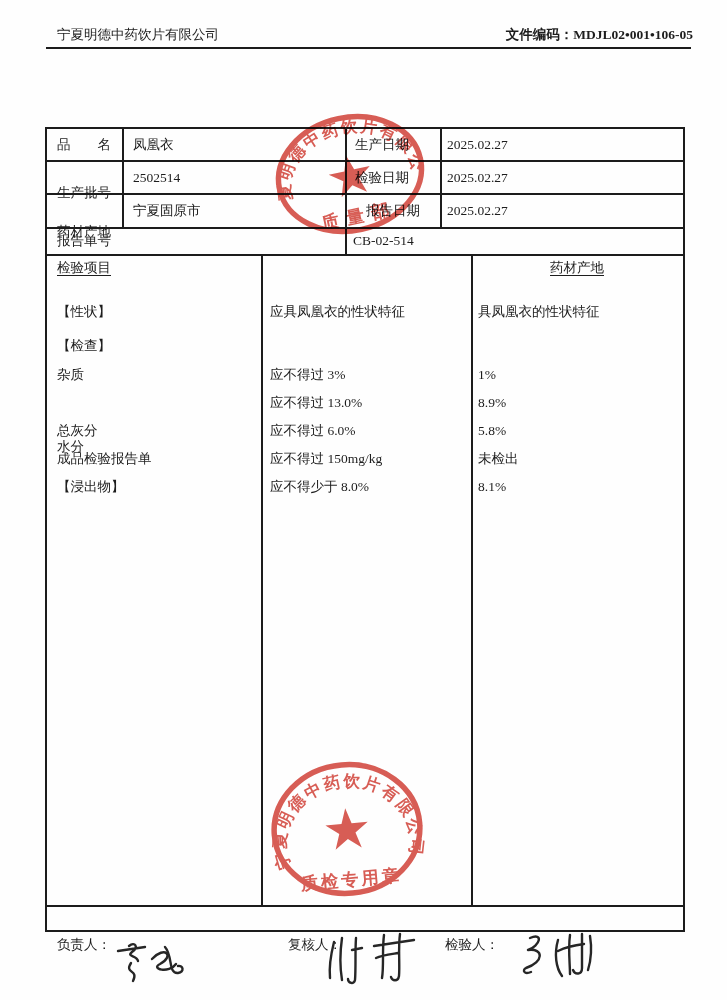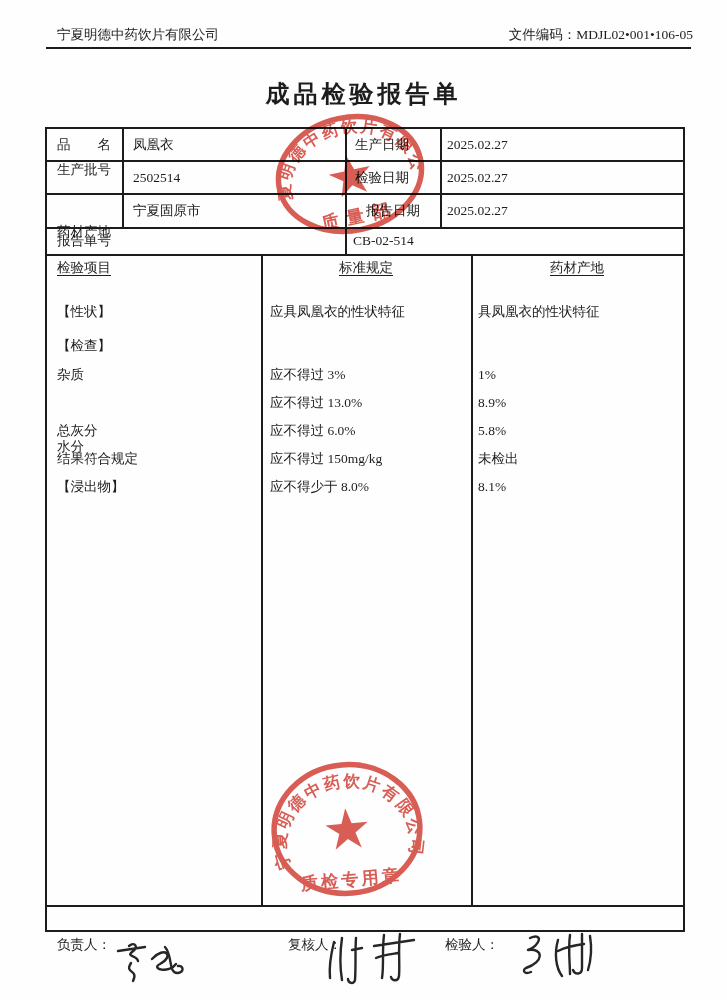"文件编码：MDJL02•001•106-05" span.abs { font-weight: none -> bold }
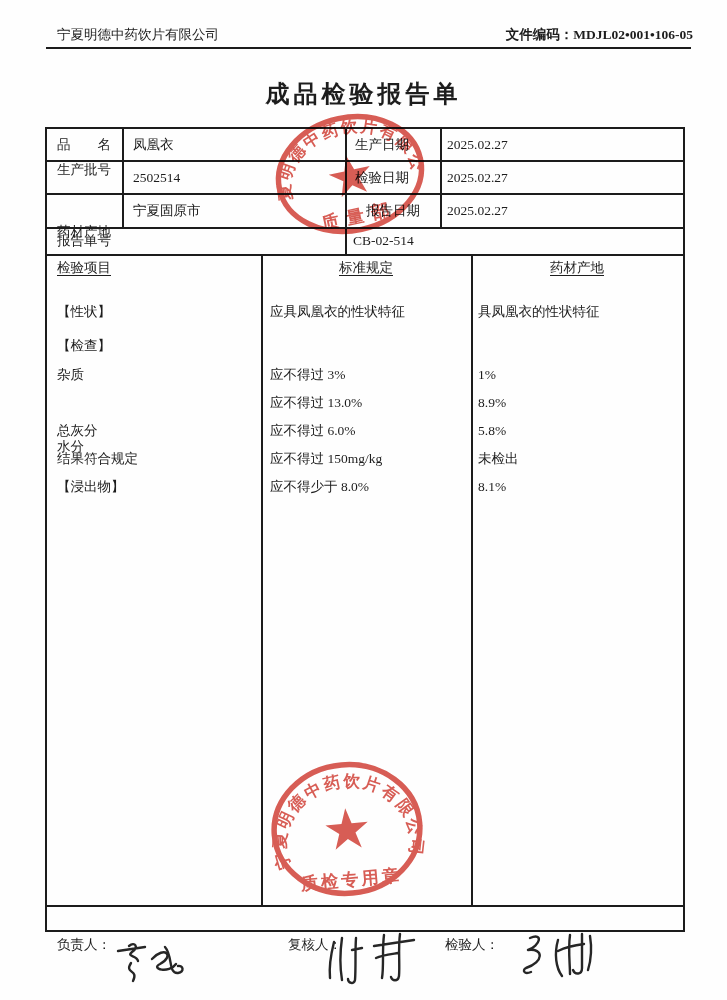"成品检验报告单" div.abs { html: <div>成品检验报告单</div> -> none }
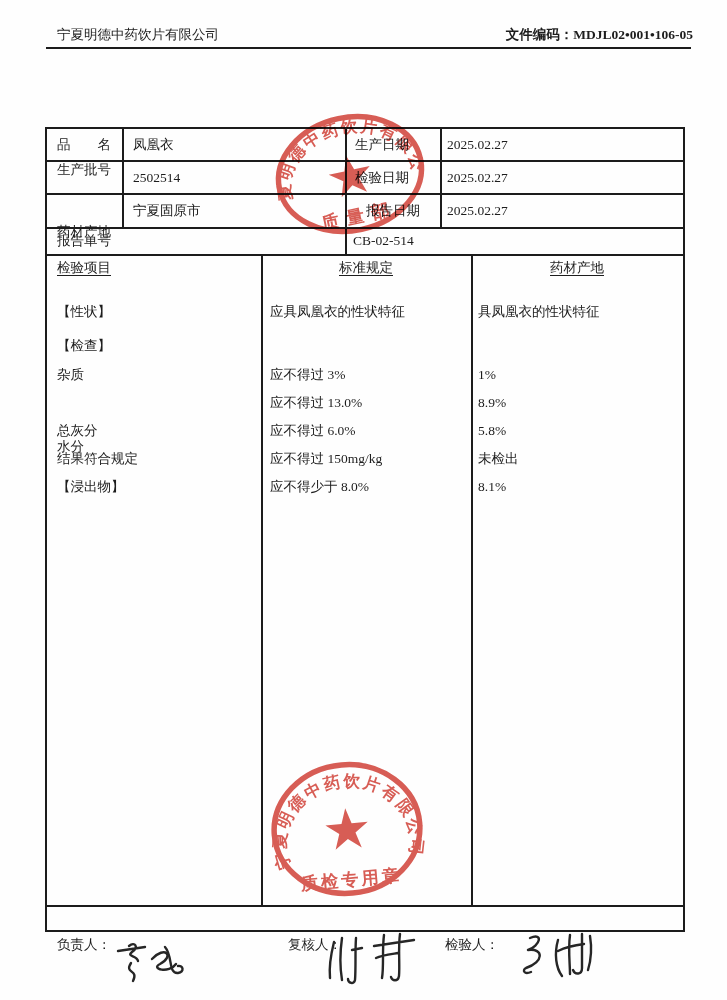"生产批号" span.abs { top: 161px -> 184px }
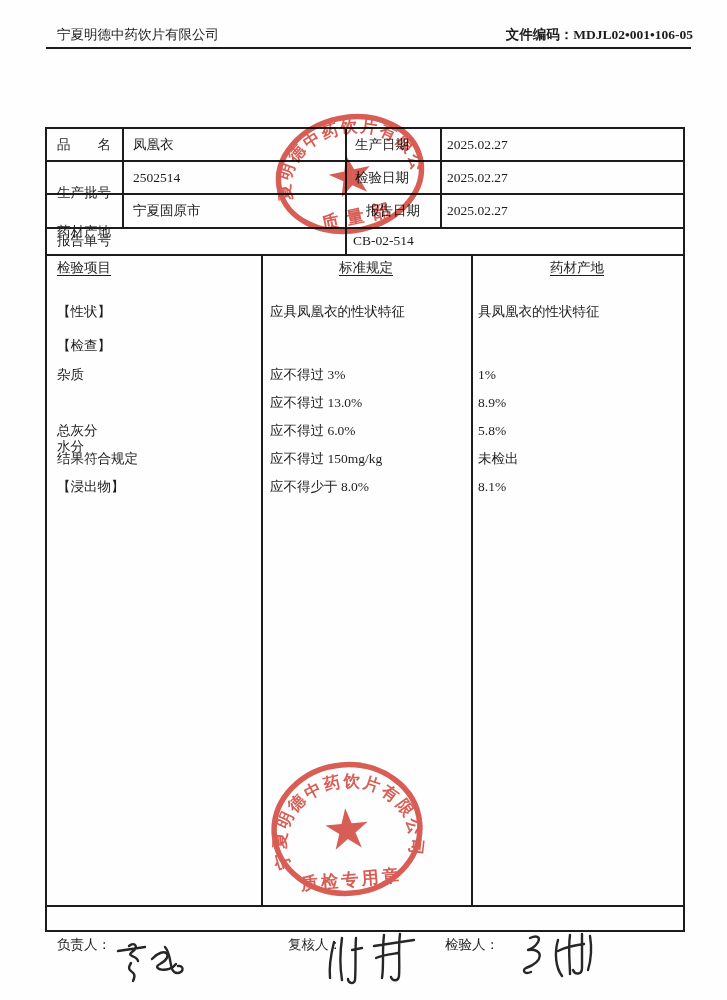"标准规定" span.abs { html: <span>标准规定</span> -> none }
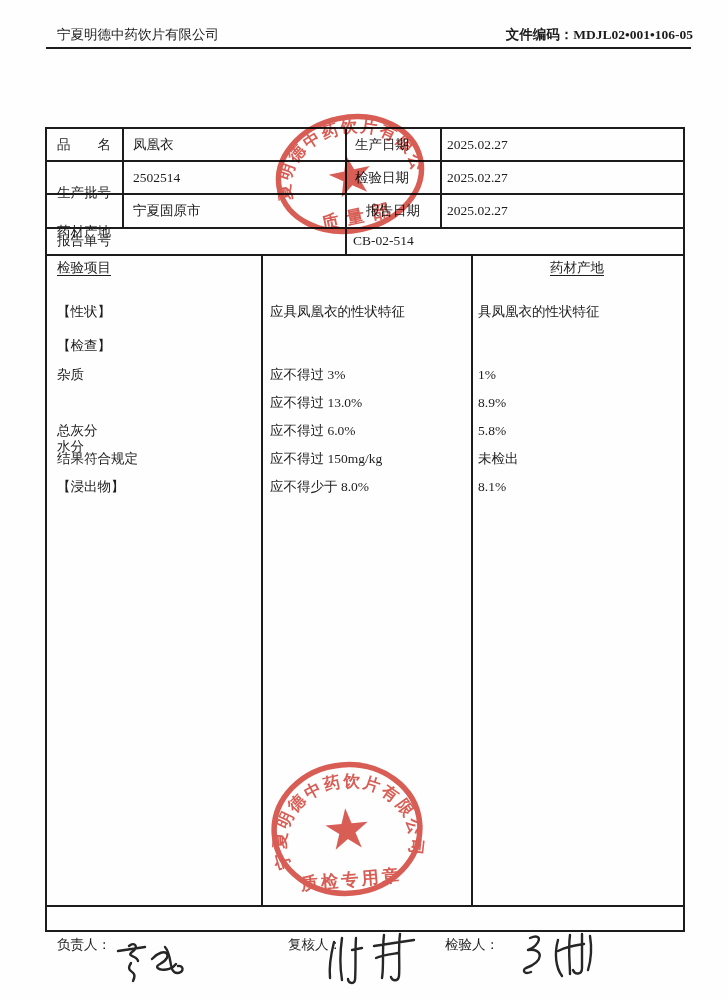"结果符合规定" span.abs { text: 结果符合规定 -> 成品检验报告单 }
